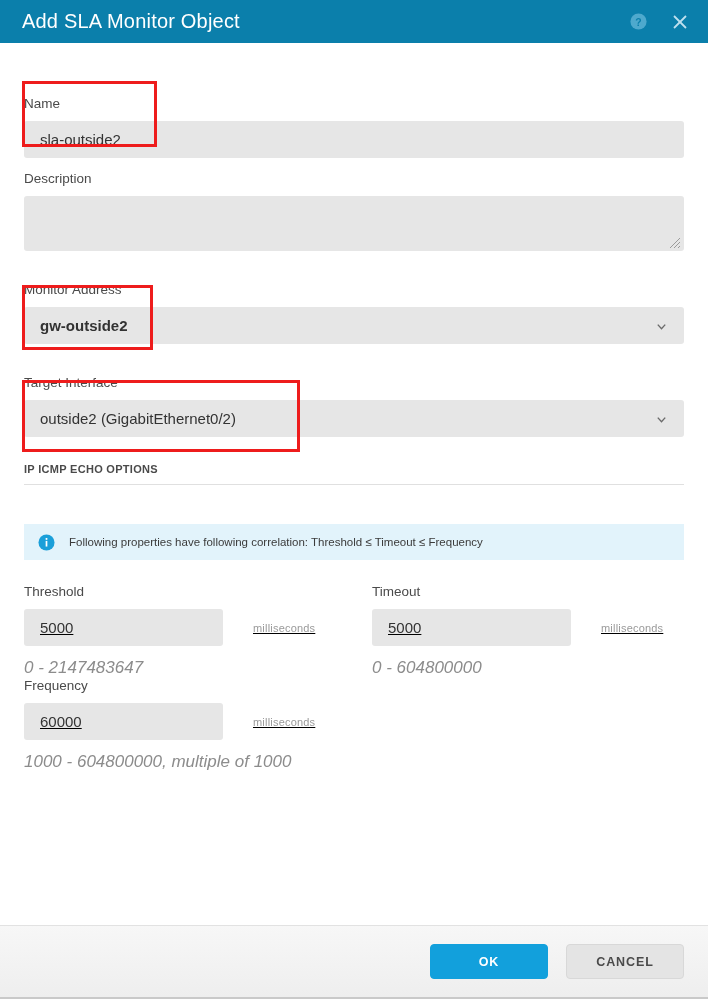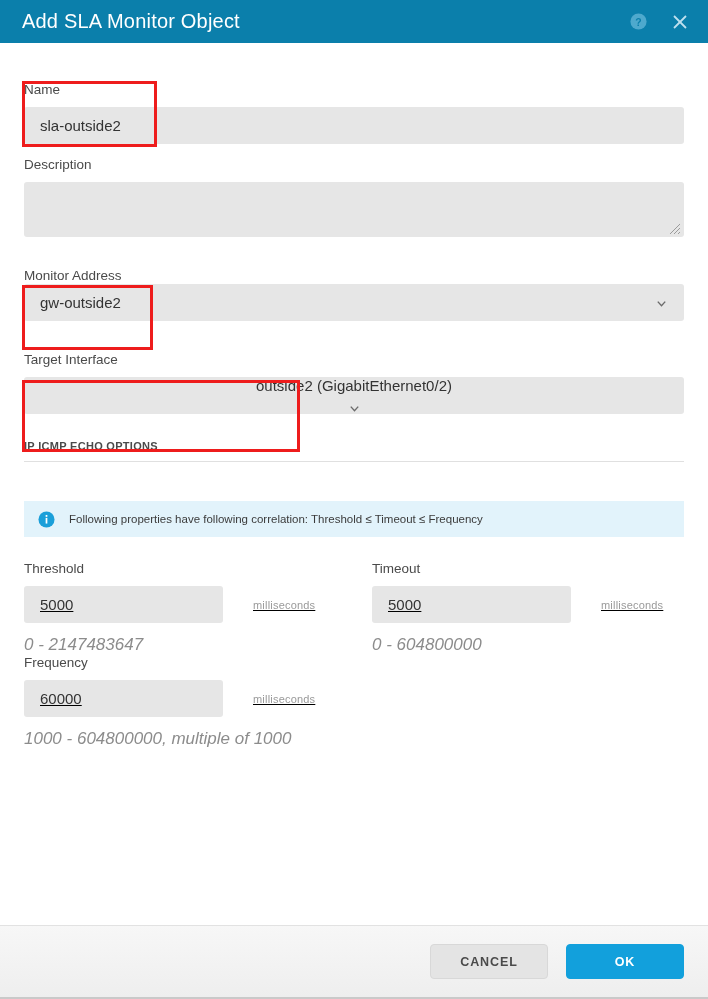"Name" .dialog-body { padding: 1px 24px -> 15px 24px }
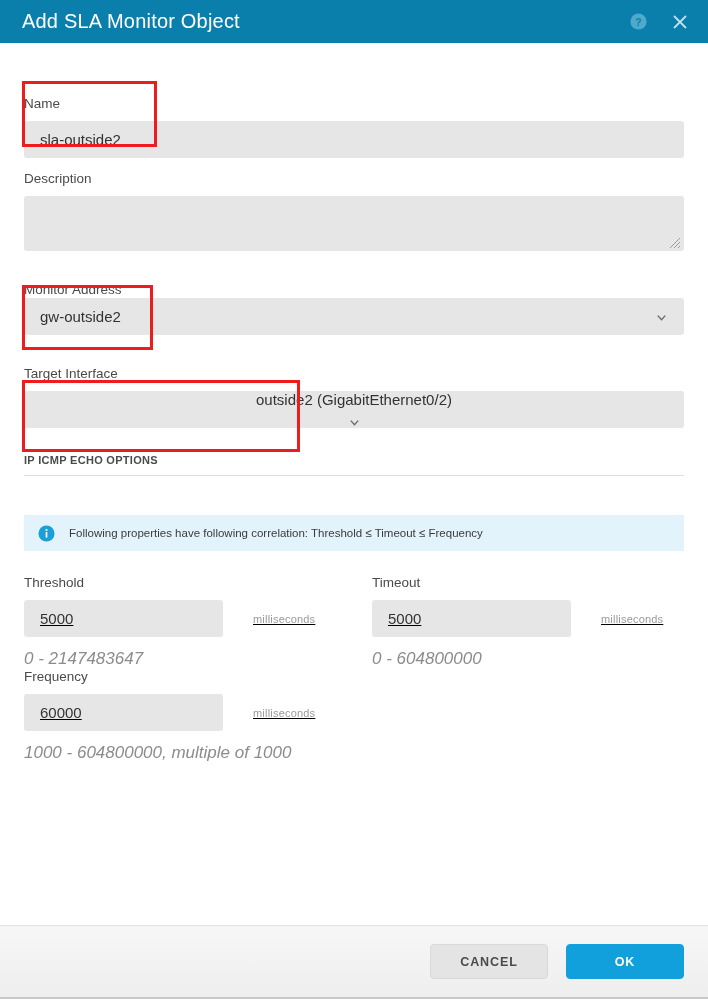"gw-outside2" div.select-box { font-weight: none -> bold; margin-top: 0 -> 9px }
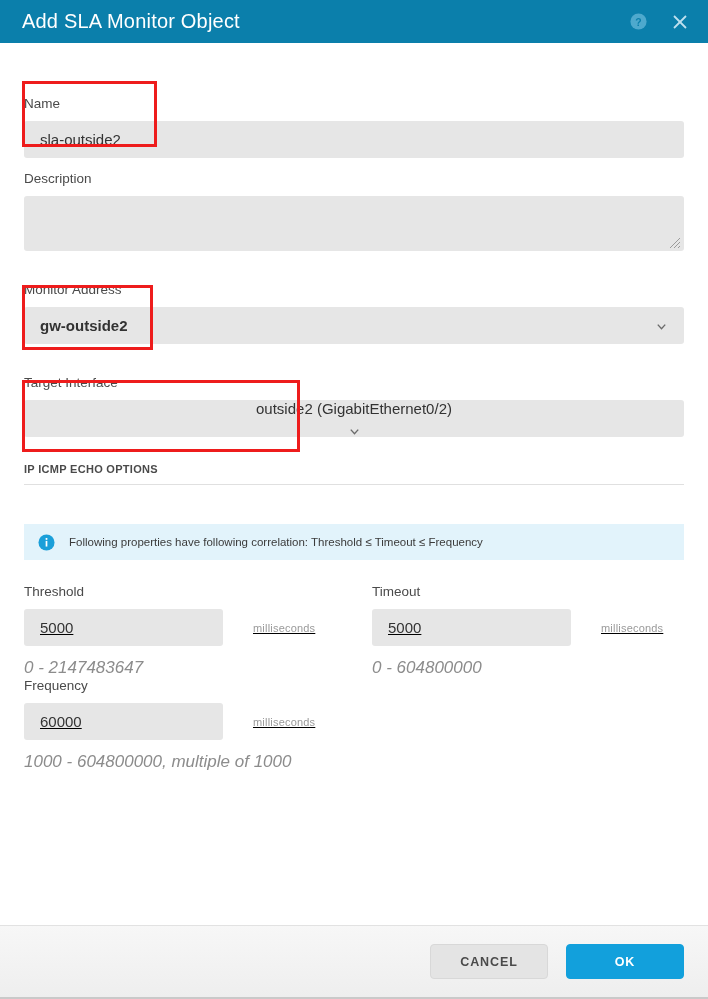"outside2 (GigabitEthernet0/2)" div.select-box { flex-direction: column -> none }
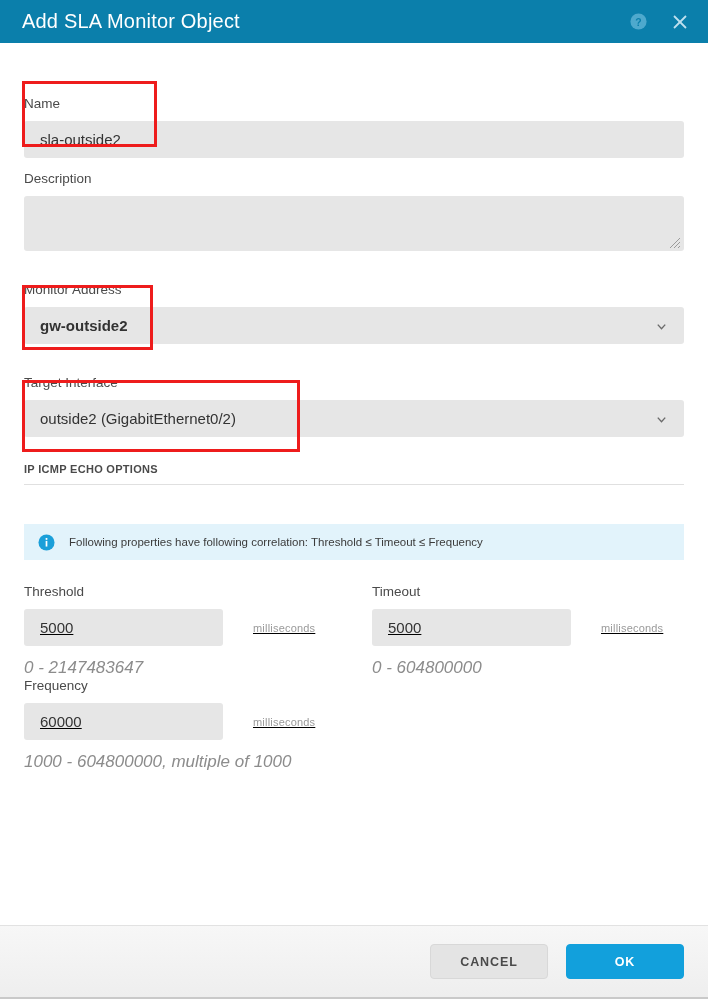"CANCEL" div.btn { order: before "OK" -> after "OK" }
